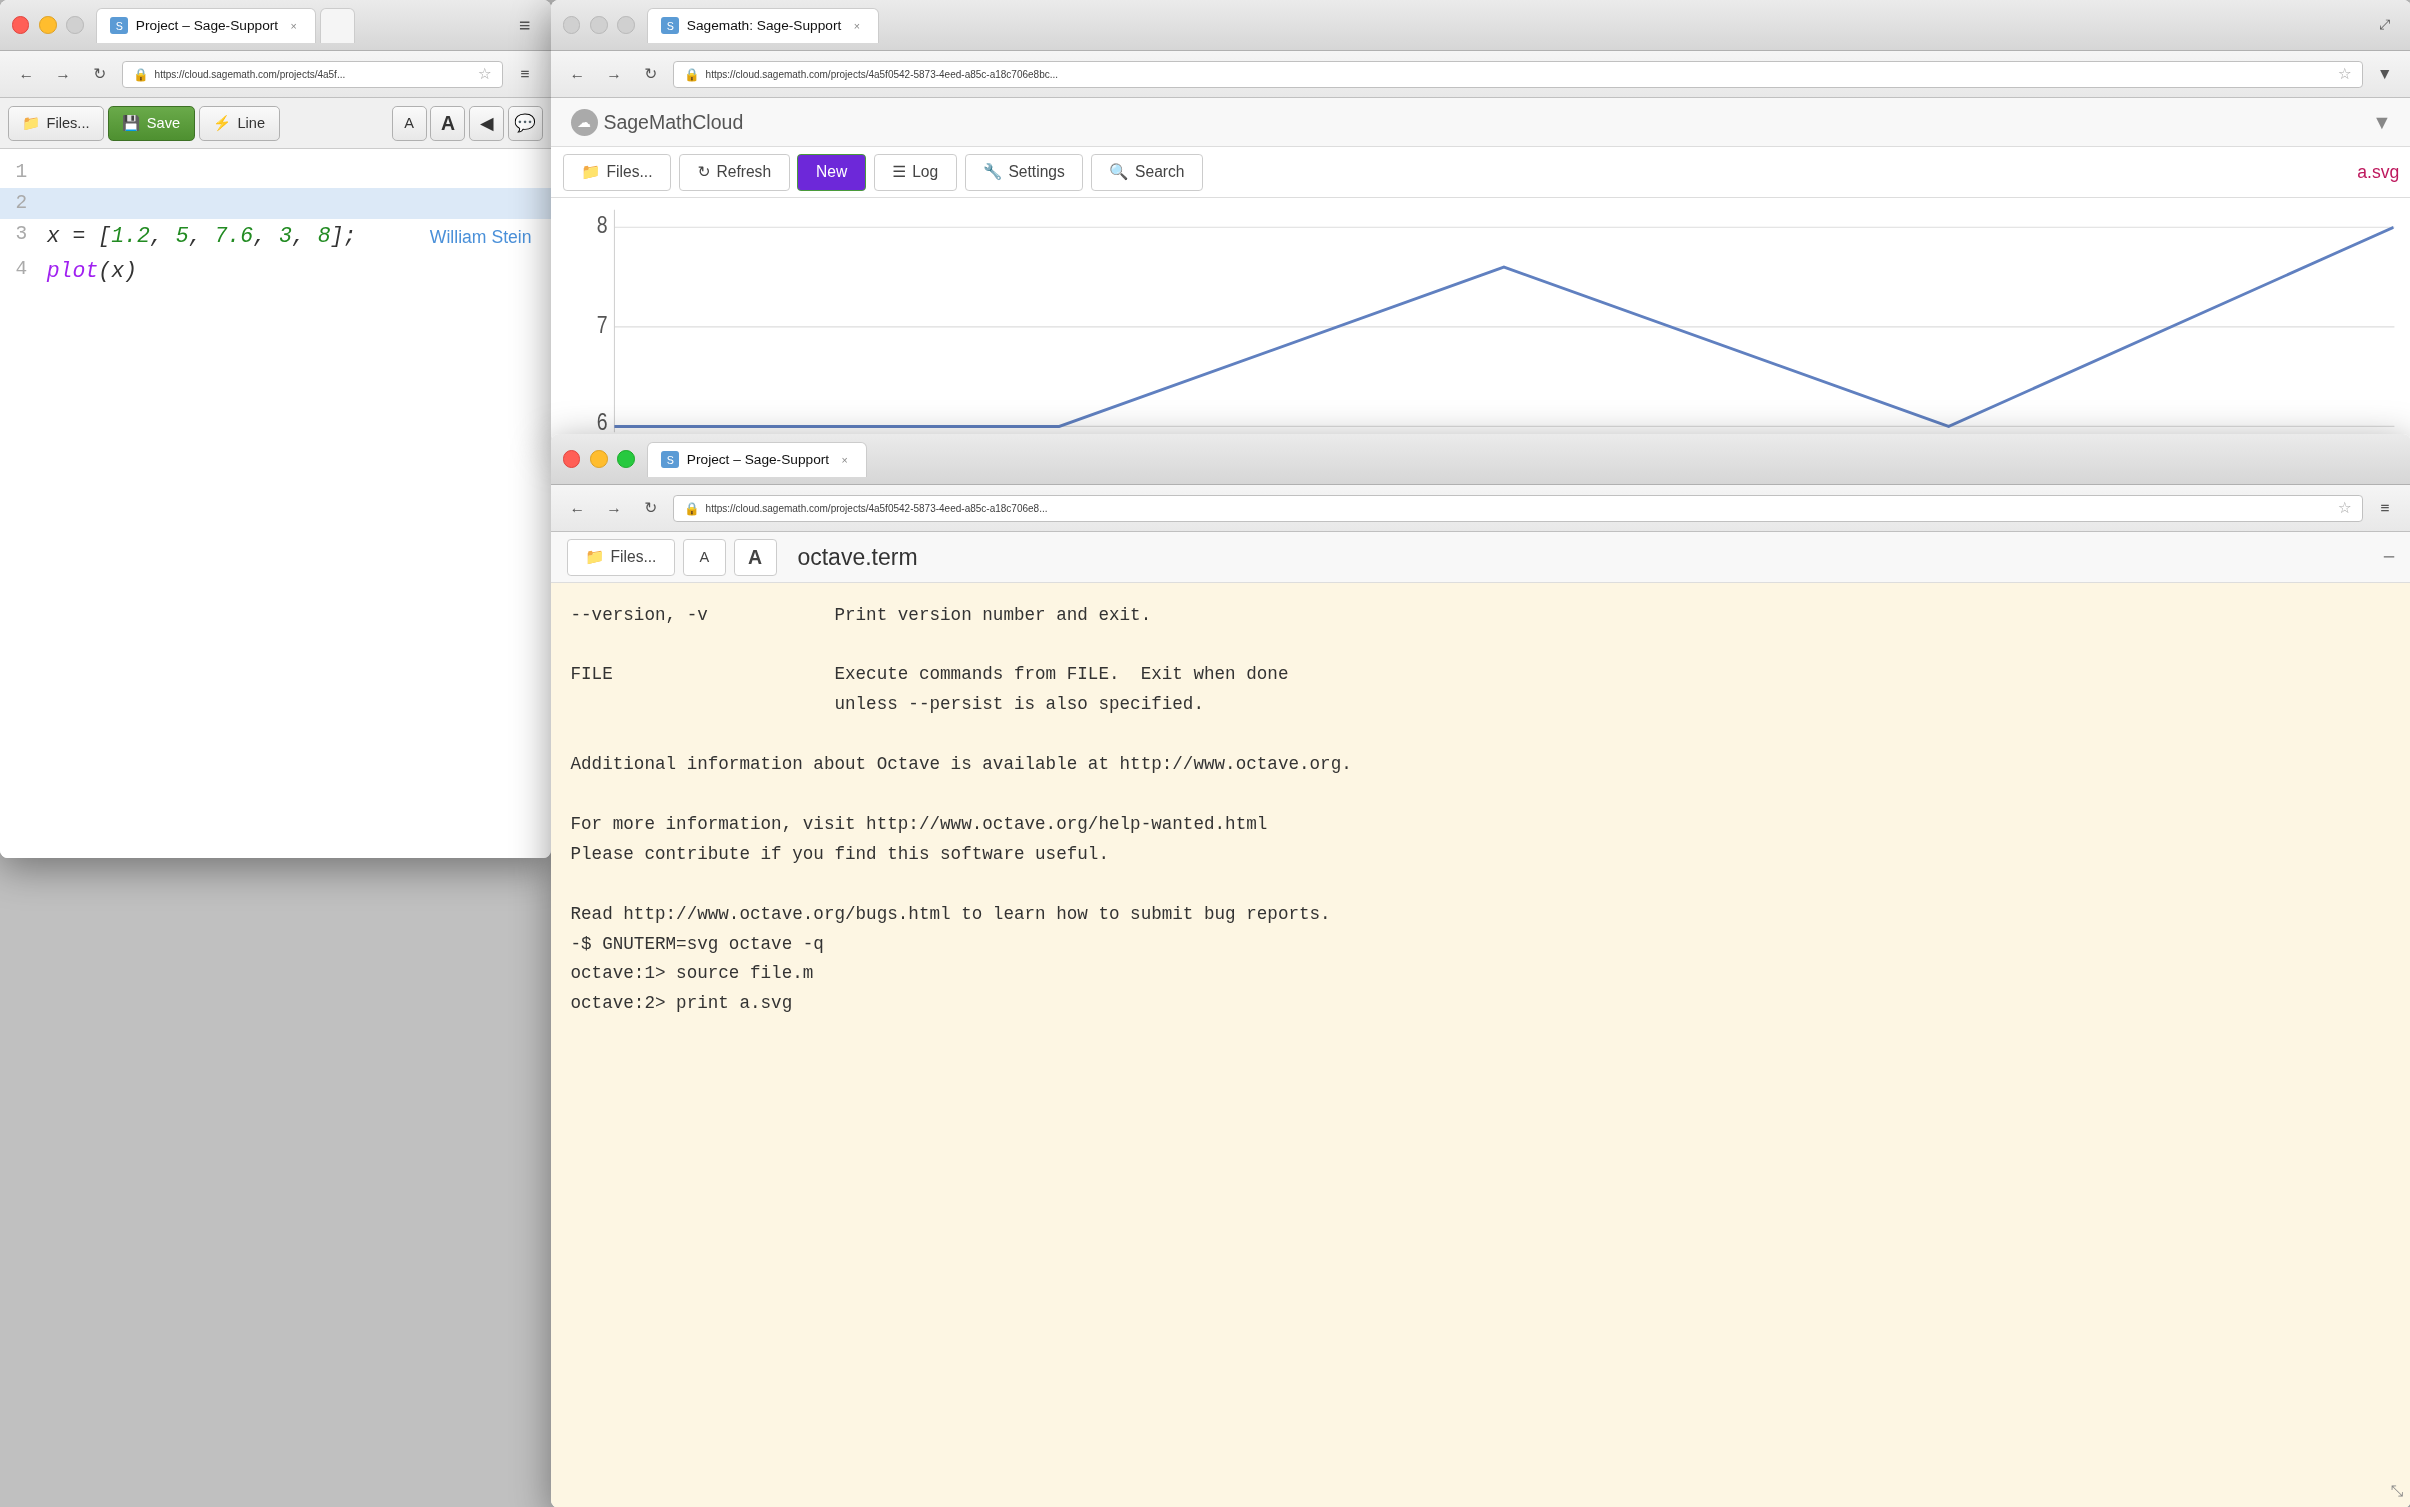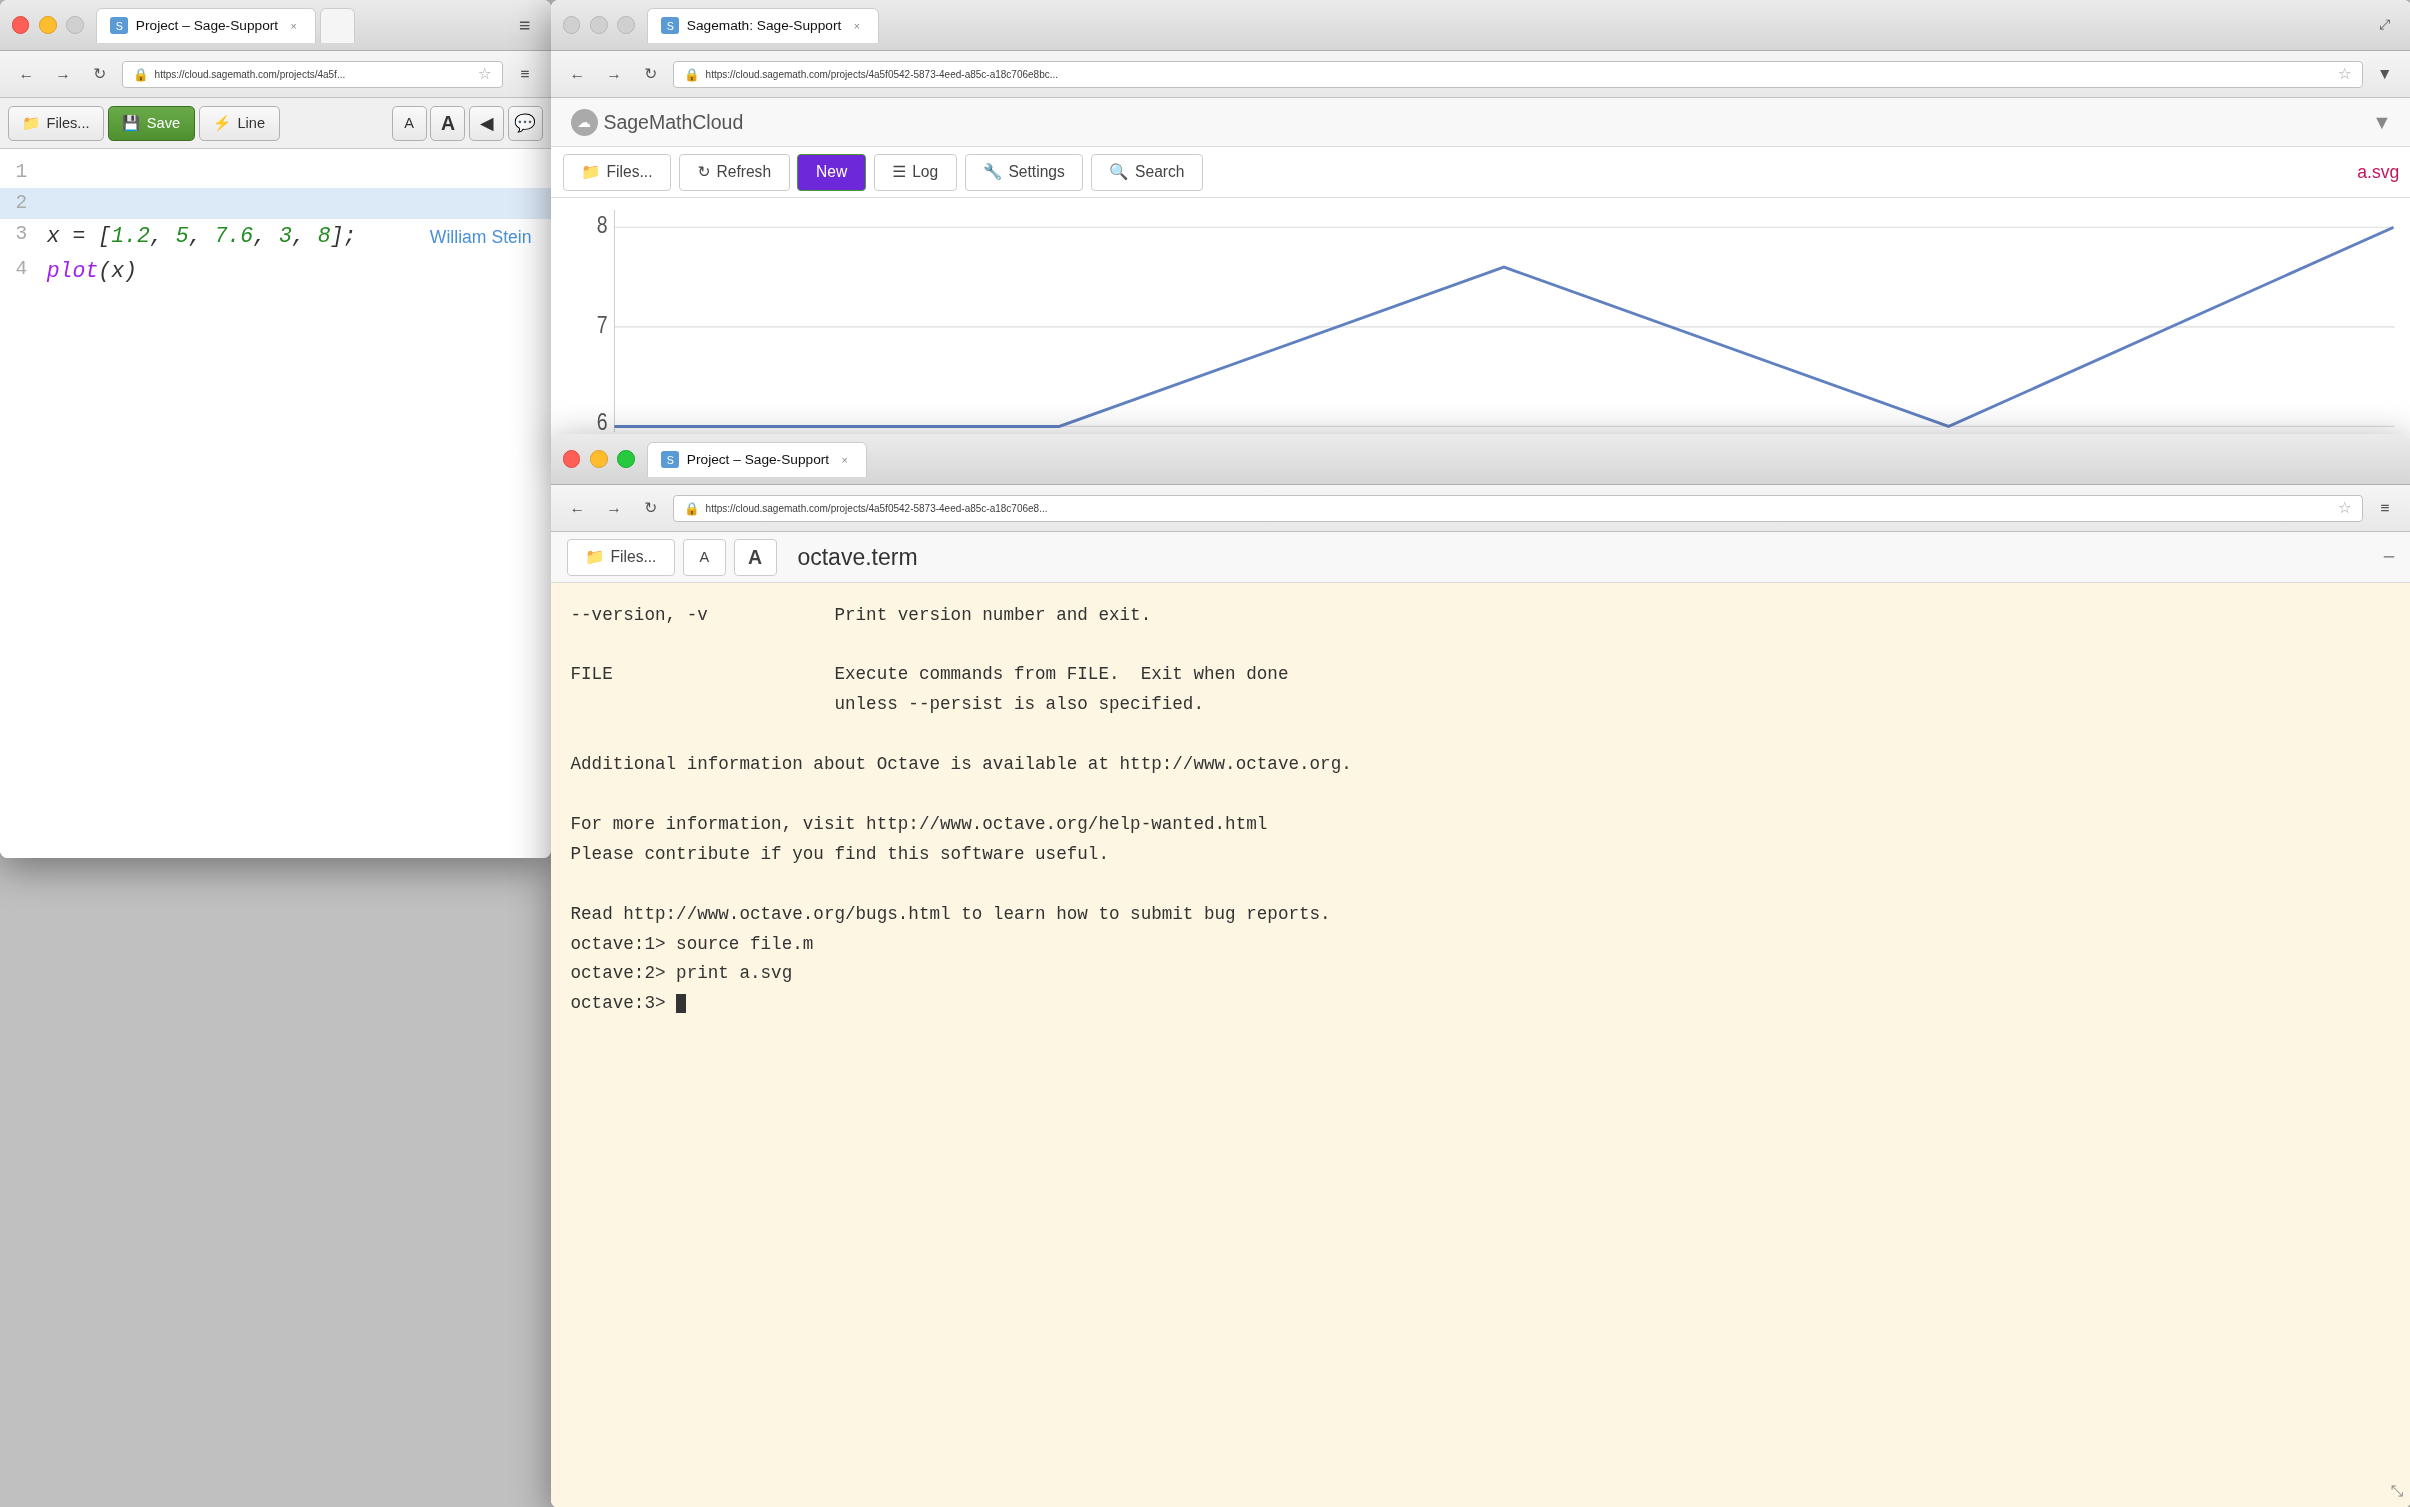"-$ GNUTERM=svg octave -q" div.term-line { html: none -> <div>-$ GNUTERM=svg octave -q</div> }
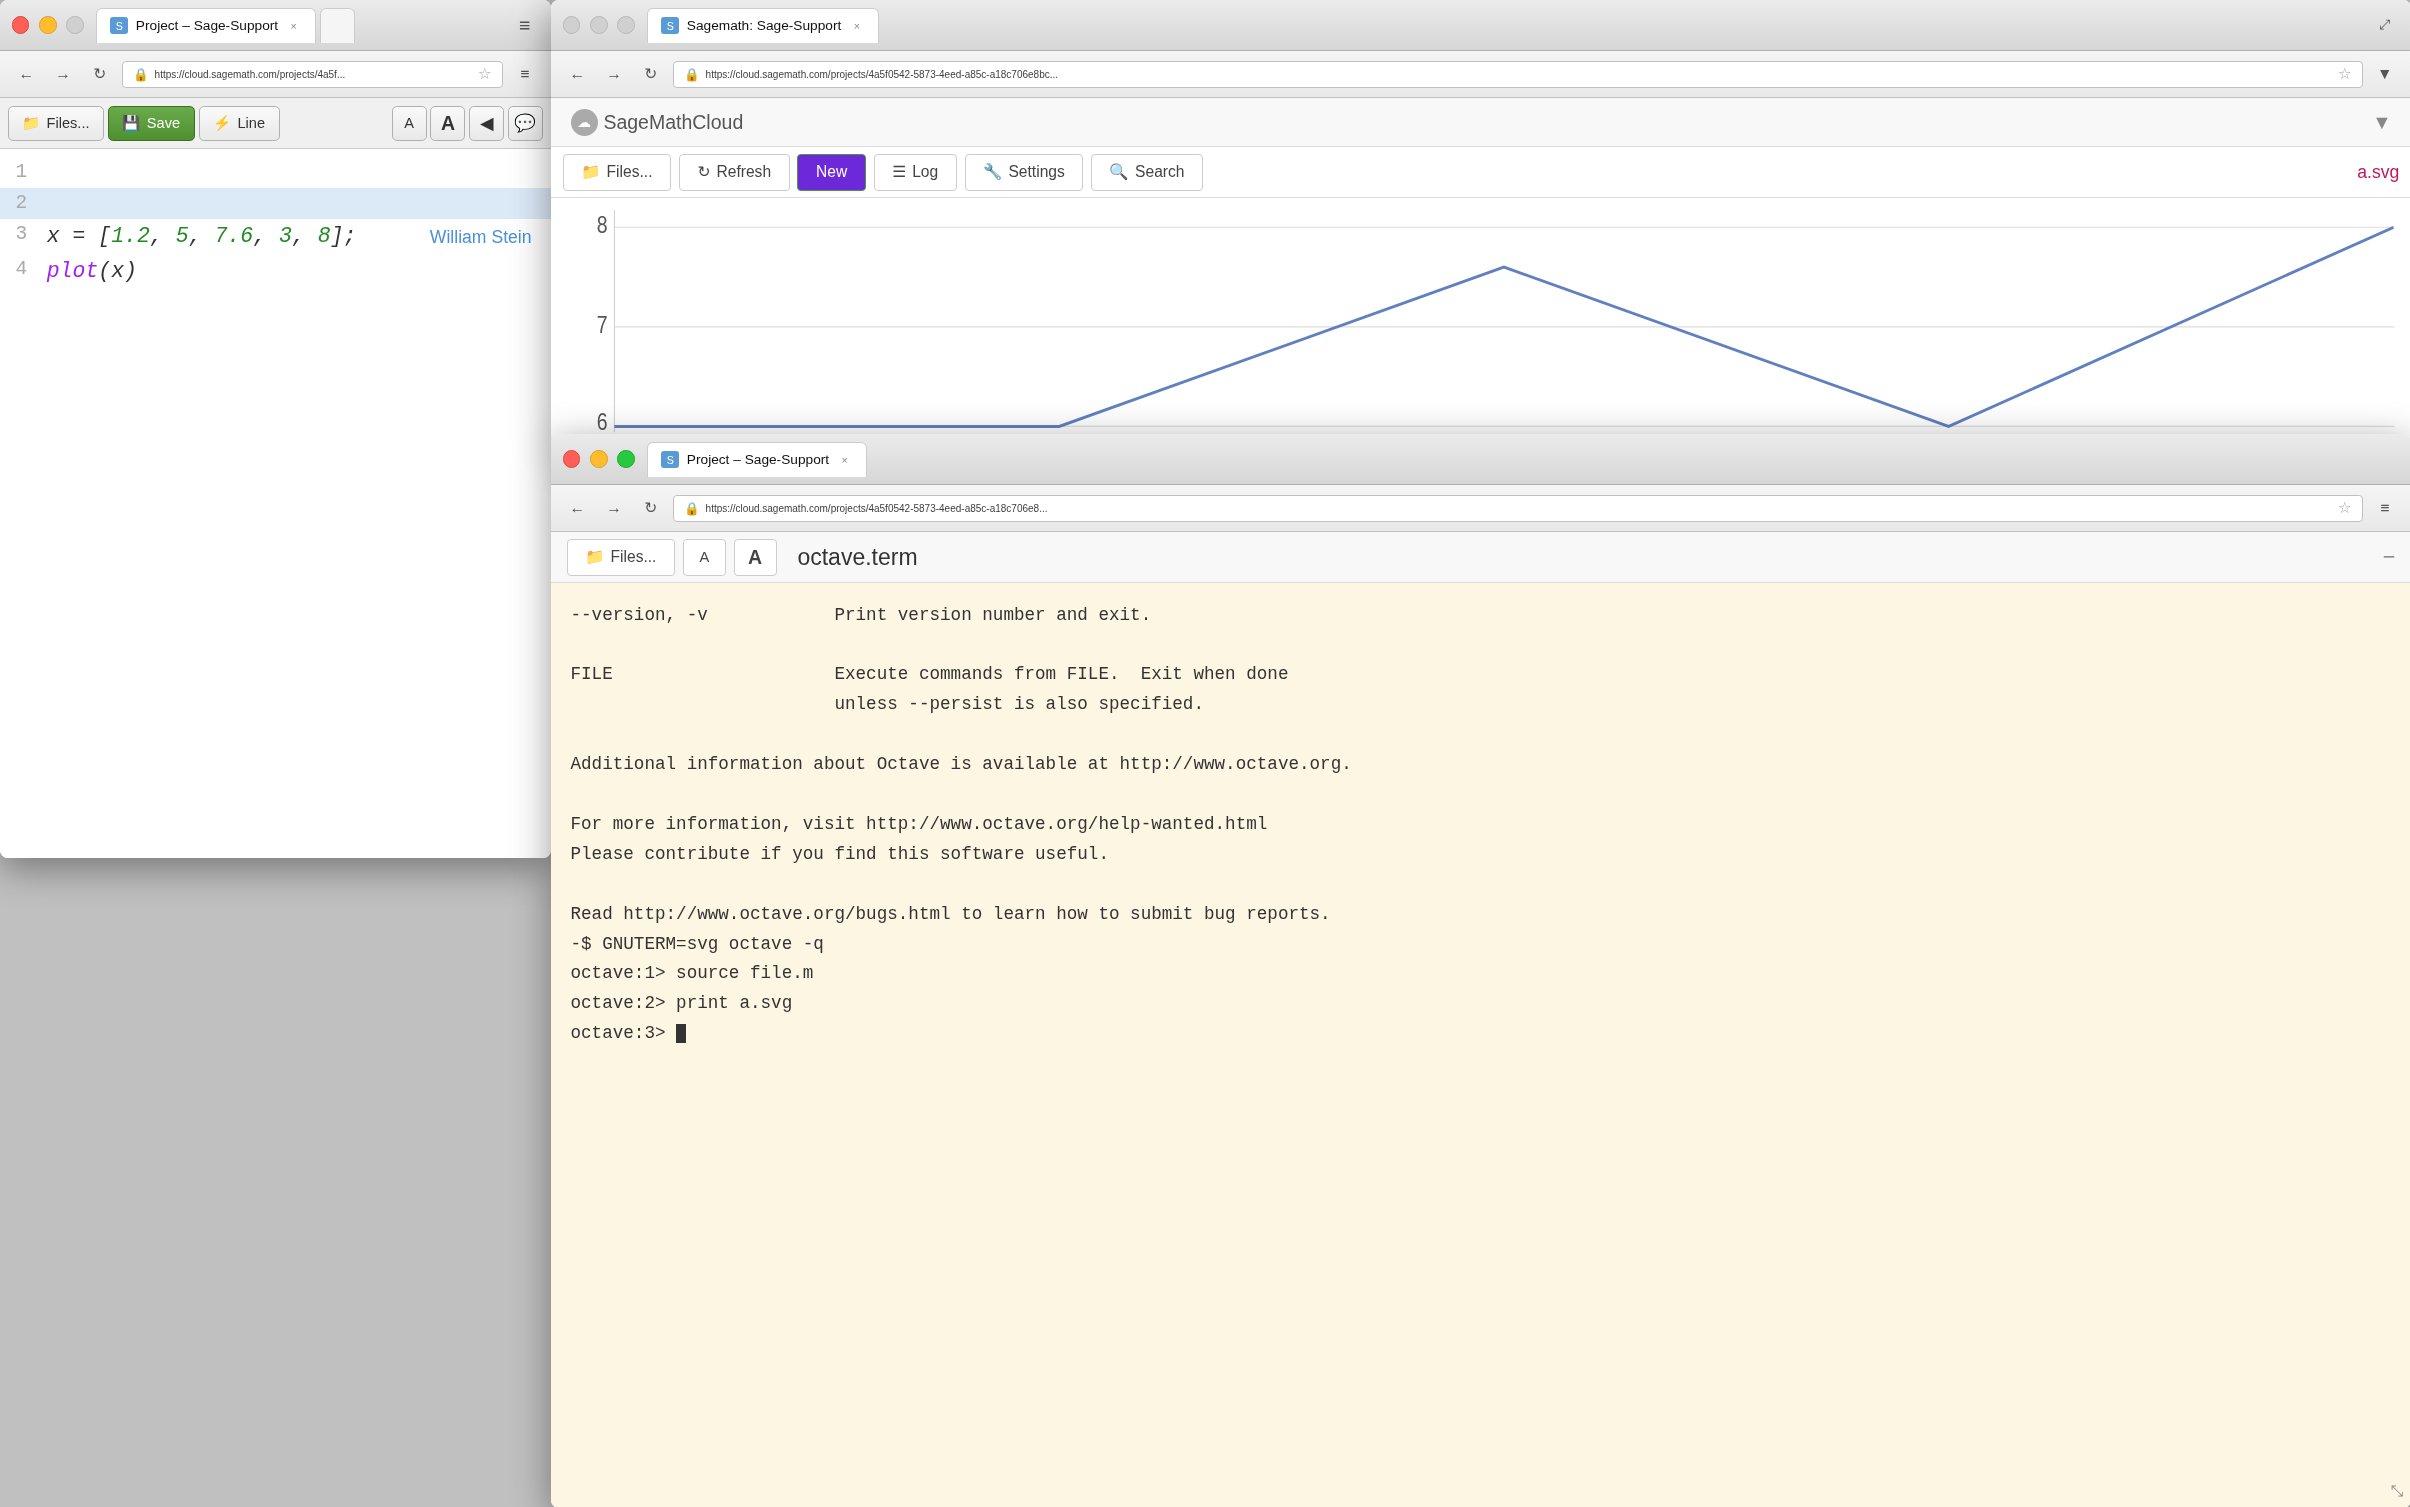"octave:3>" div.term-line { html: <div>octave:3&gt; <span></span></div> -> none }
